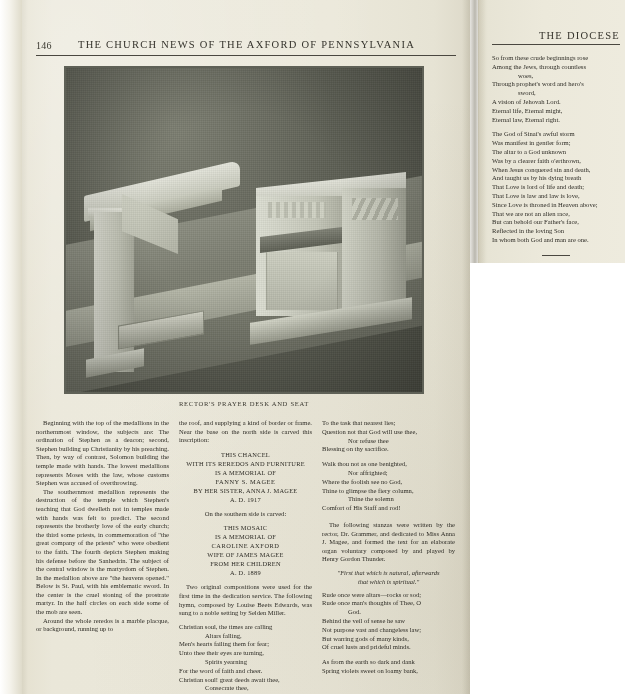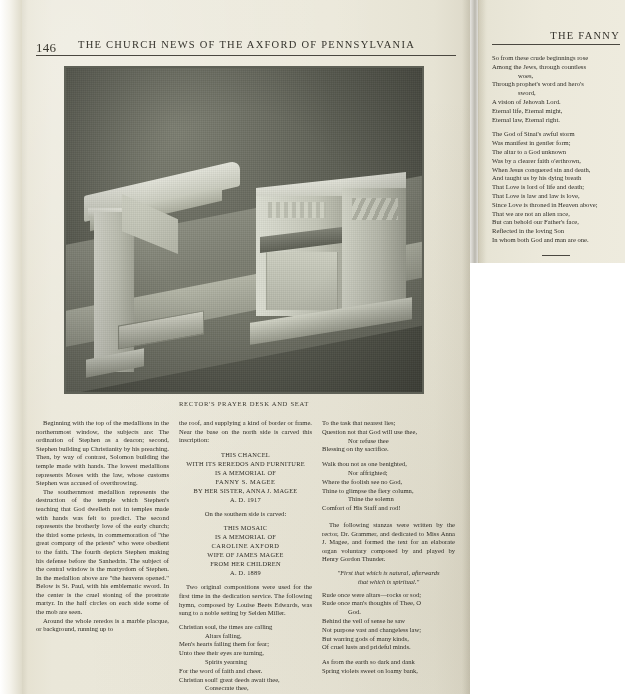"THE FANNY" div { text: FANNY -> DIOCESE }
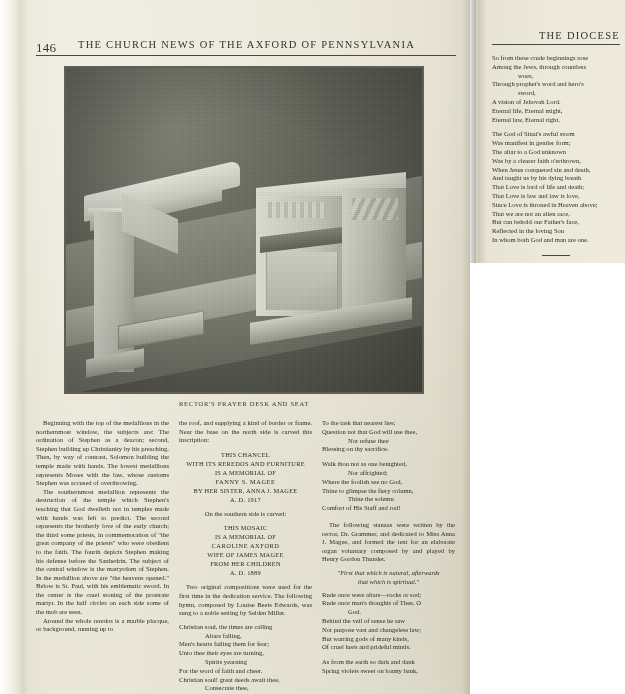"146" .folio { font-size: 13px -> 10px }
